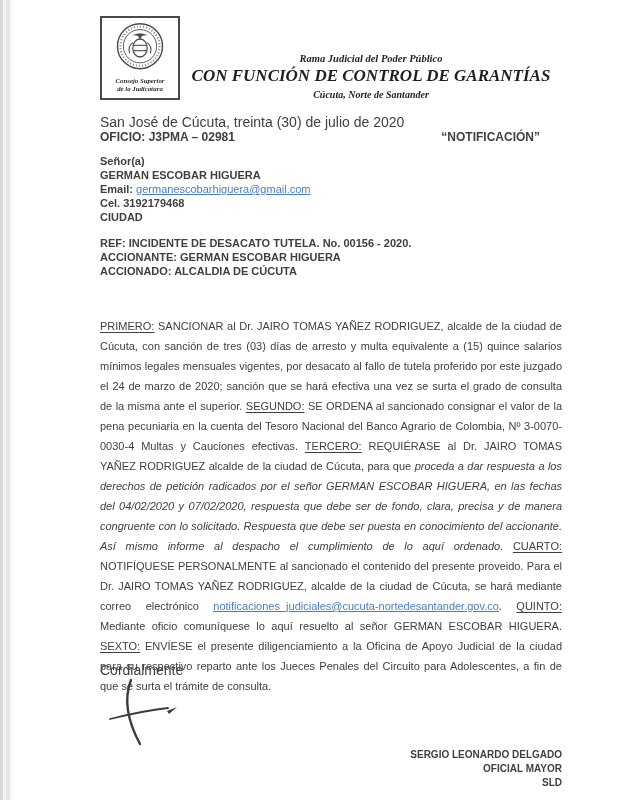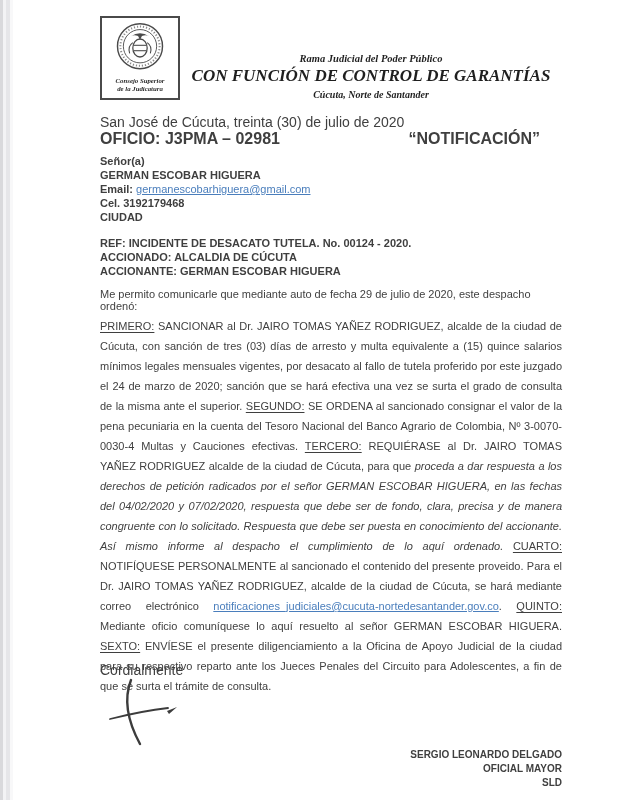"OFICIO: J3PMA – 02981" .oficio-row { font-size: 16px -> 12px }
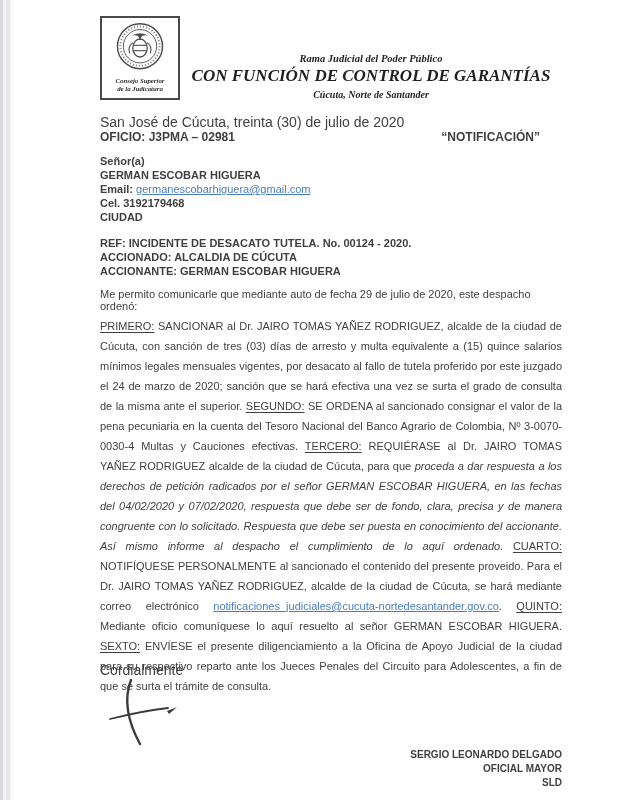"REF: INCIDENTE DE DESACATO TUTELA." div { text: 00124 -> 00156 }
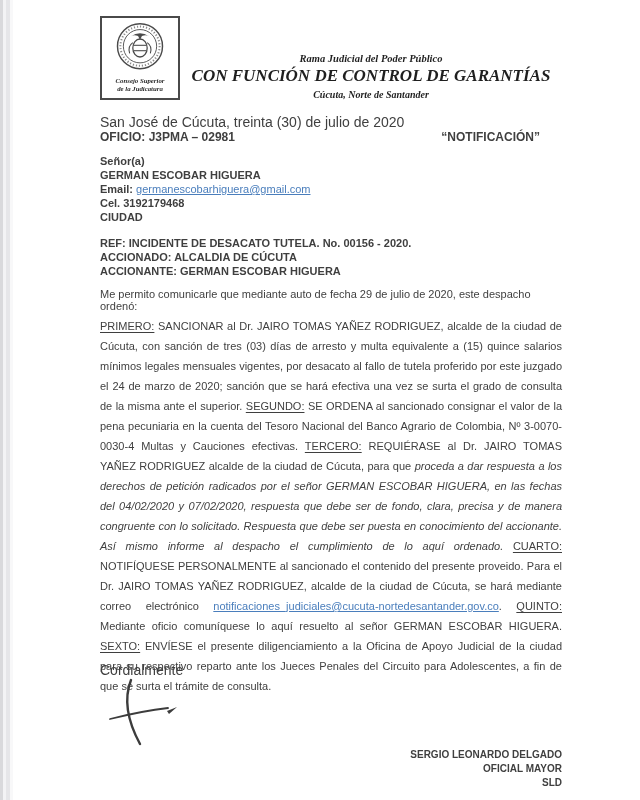"ACCIONADO: ALCALDIA DE CÚCUTA" div { order: before "ACCIONANTE: GERMAN ESCOBAR HIGUERA" -> after "ACCIONANTE: GERMAN ESCOBAR HIGUERA" }
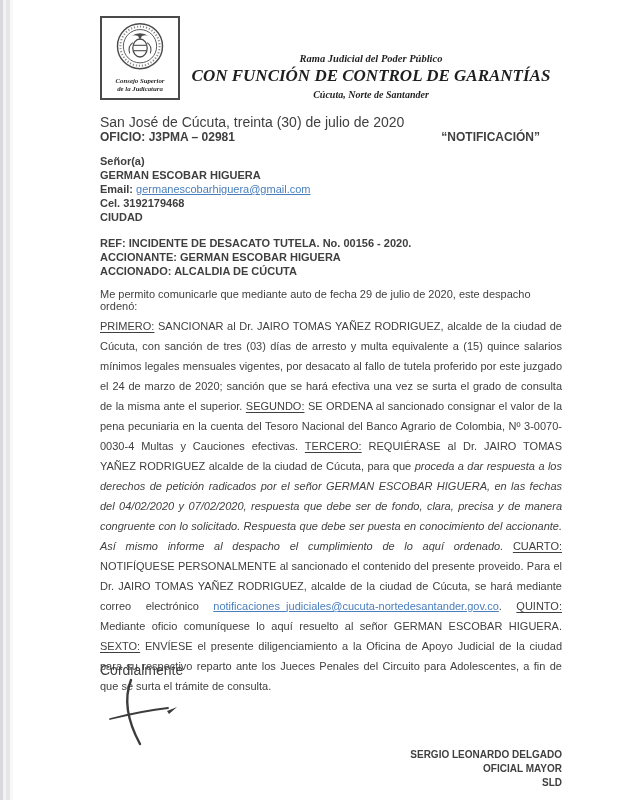"Me permito comunicarle que mediante" div.blk { html: <div>Me permito comunicarle que mediante auto de fecha 29 de julio de 2020, este despacho ordenó:</div> -> none }
